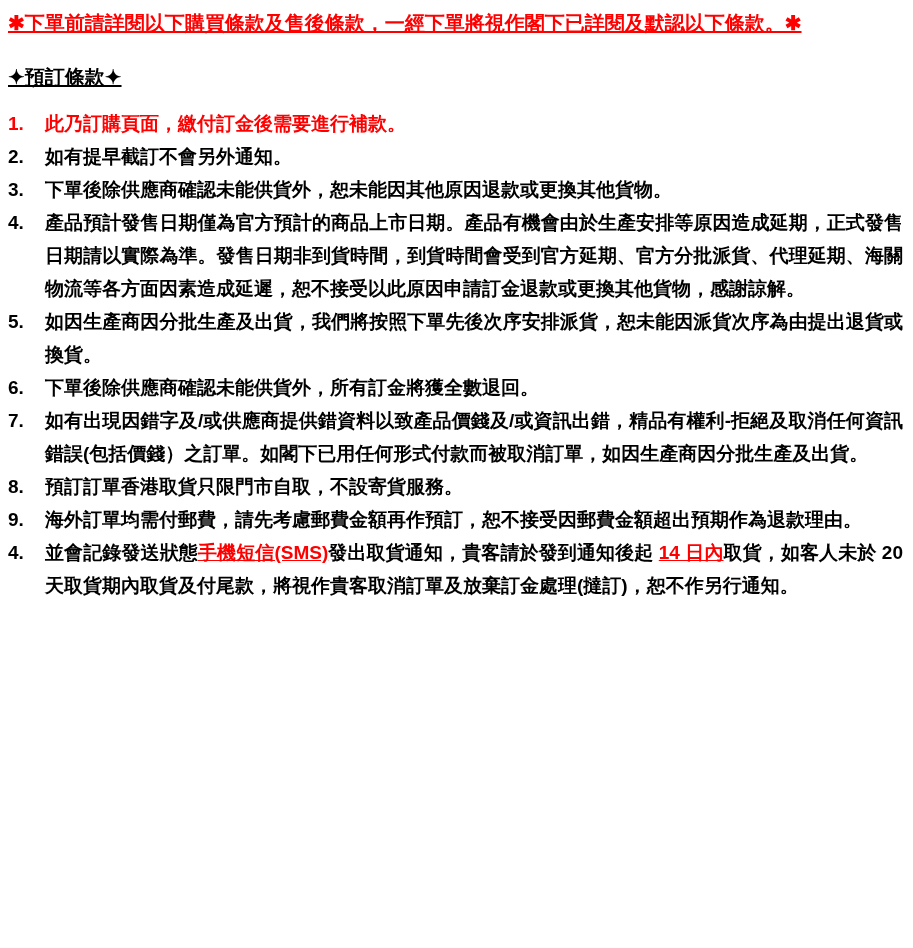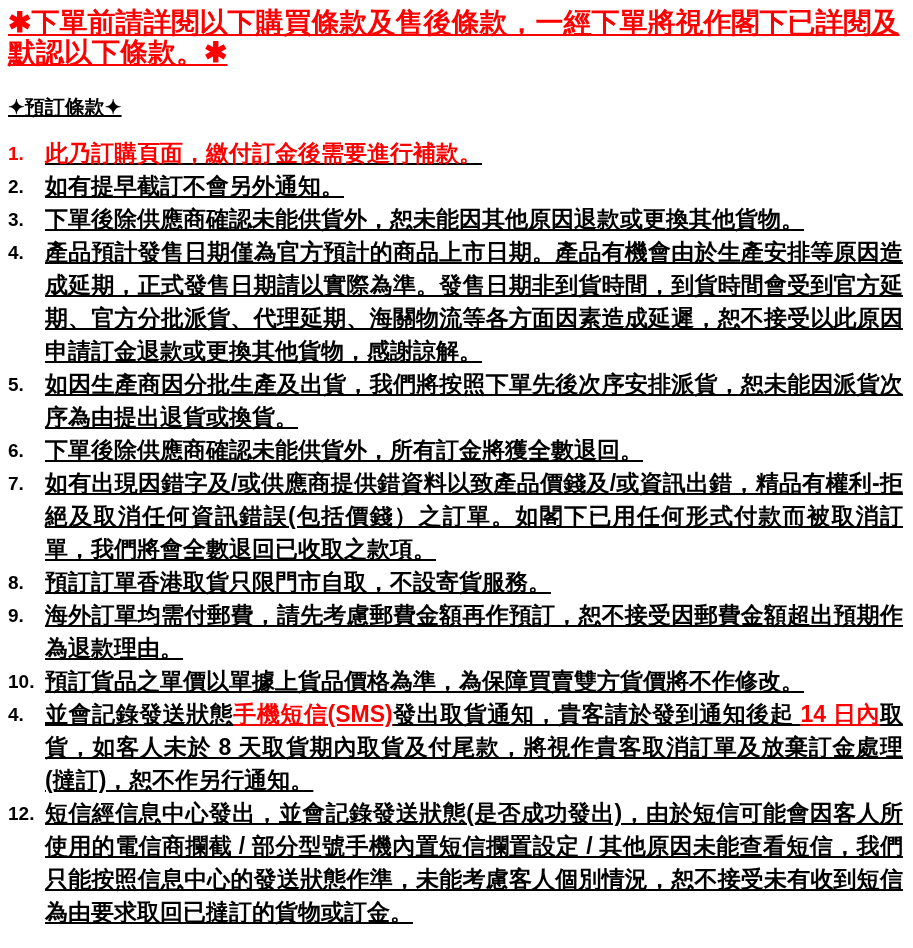"✱下單前請詳閱以下購買條款及售後條款，一經下單將視作閣下已詳閱及默認以下條款。✱" .title { font-size: 28px -> 20px }
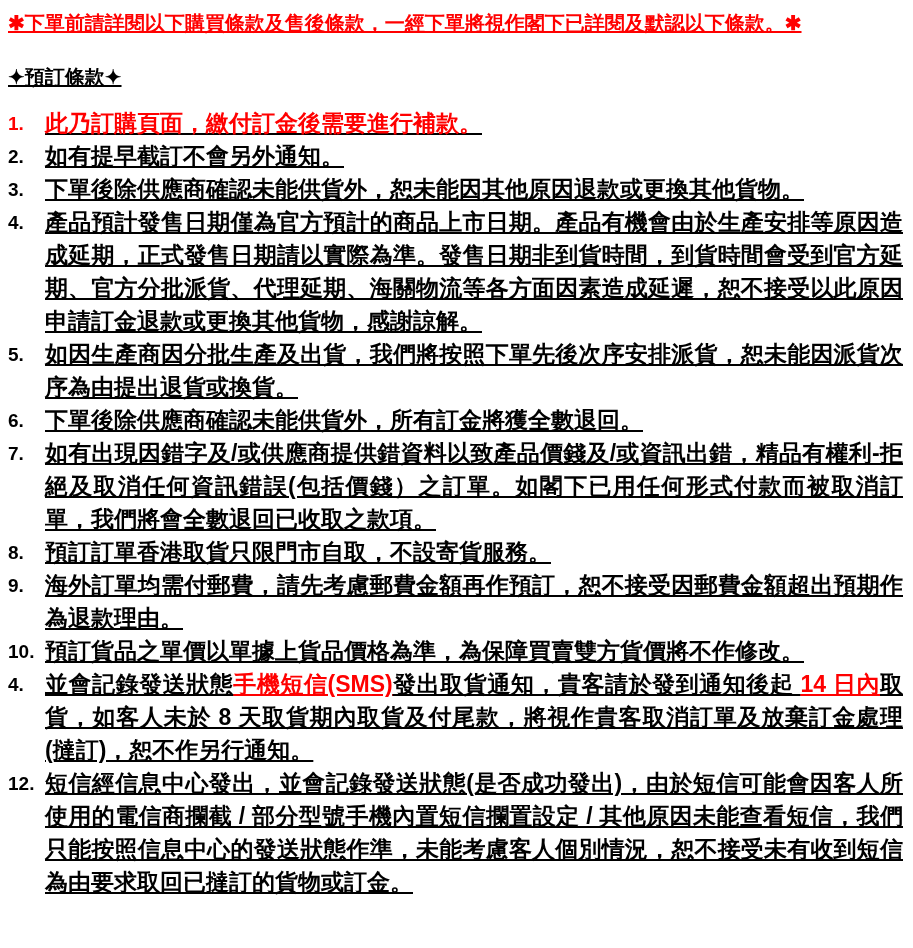"此乃訂購頁面，繳付訂金後需要進行補款。" .term-text { font-size: 23px -> 19px; text-decoration: underline -> none }
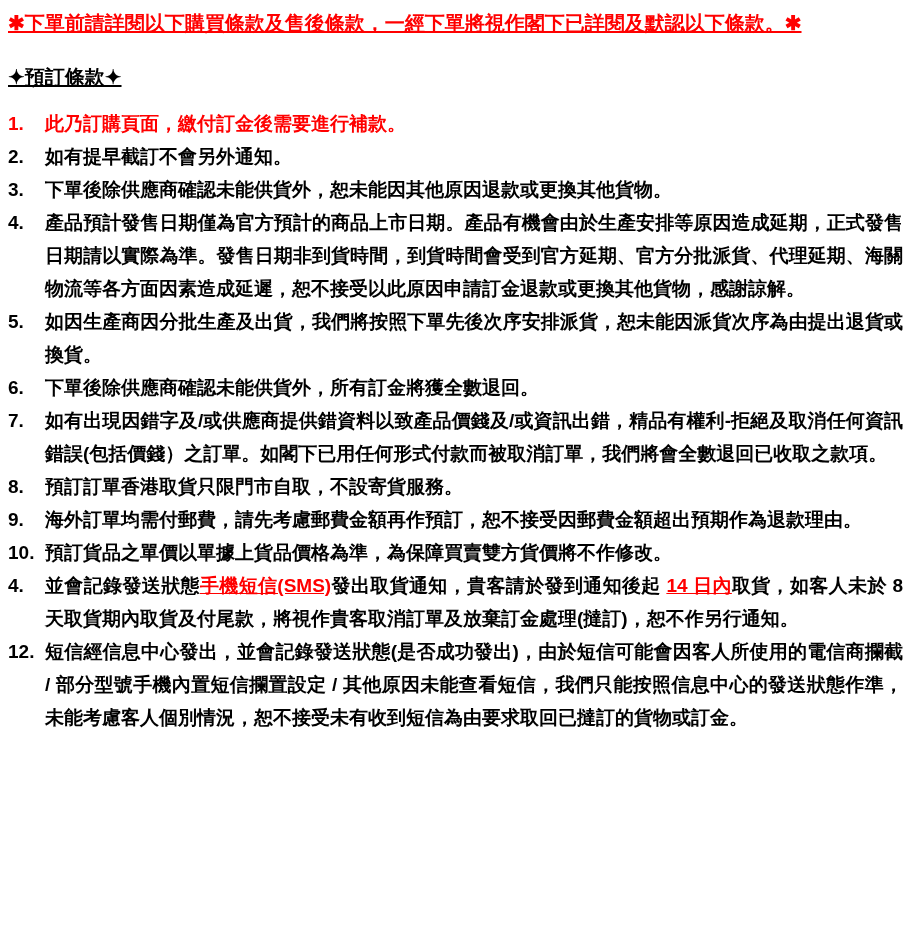"如有出現因錯字及/或供應商提供錯資料以致產品價錢及/或資訊出錯，精品有權利-拒絕" span.normal { text: 我們將會全數退回已收取之款項 -> 如因生產商因分批生產及出貨 }
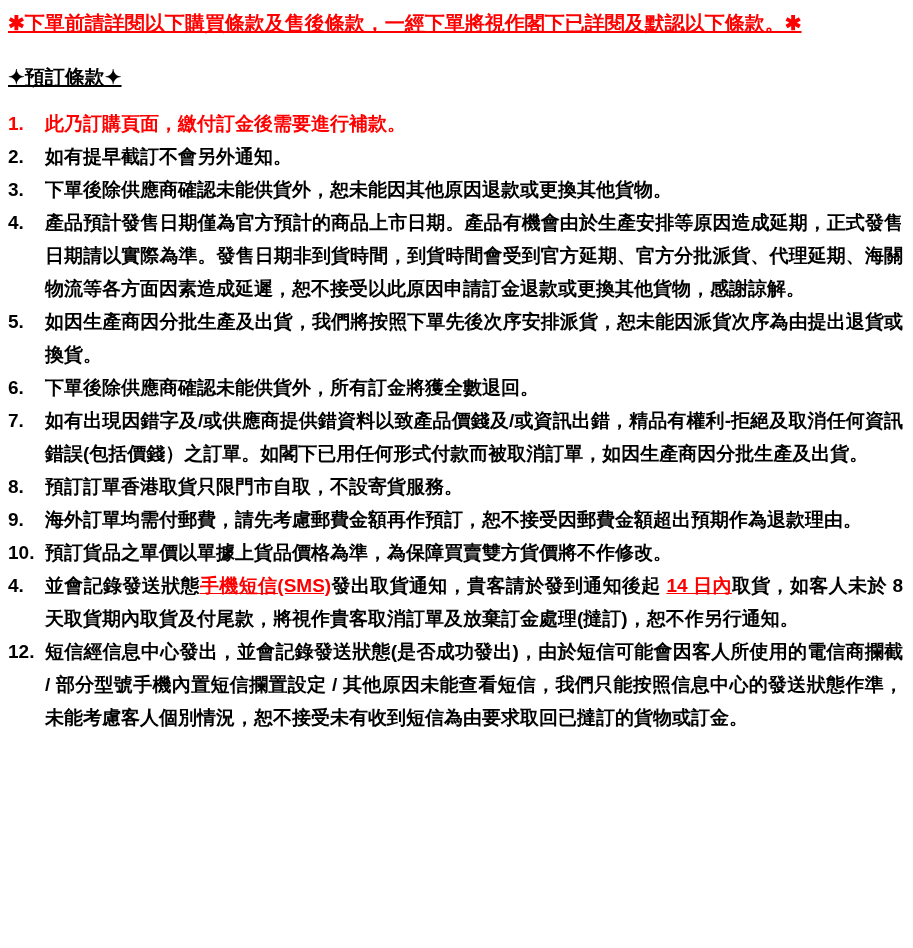"10." div.term-item { html: <div> <span>10.</span> <span><span>預訂貨品之單價以單據上貨品價格為準，為保障買賣雙方貨價將不作修改。</span></span> </div> -> none }
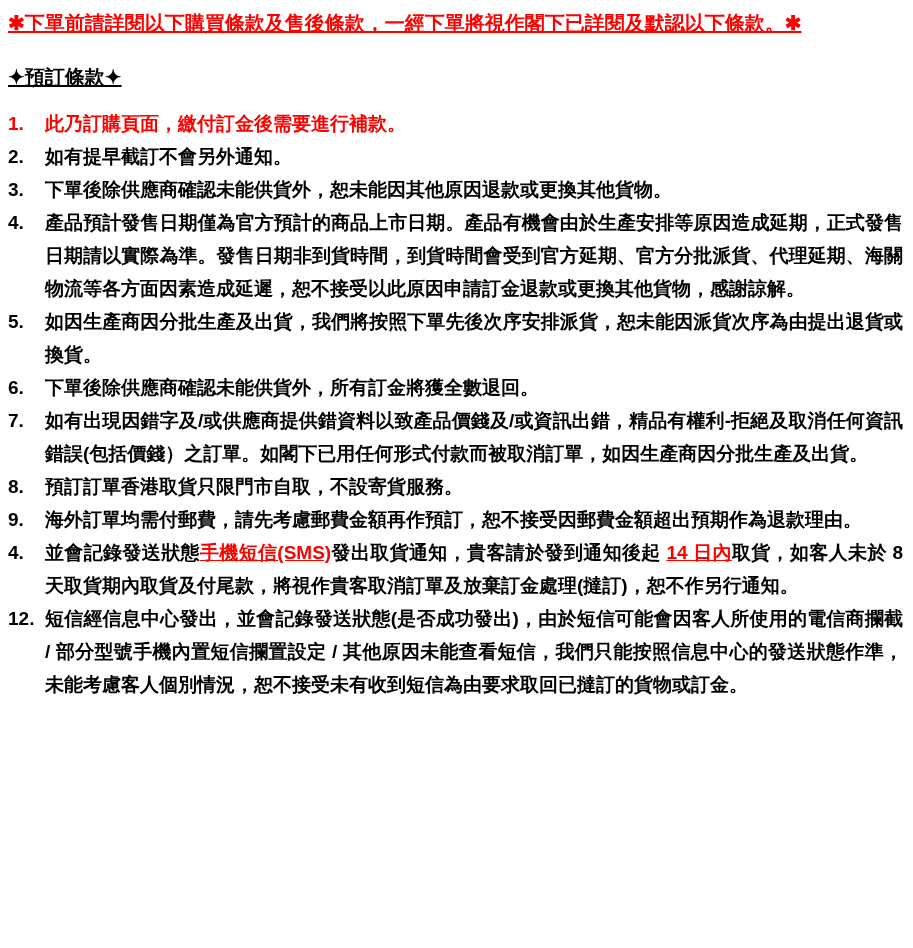"取貨，如客人未於 8" span.normal { text: 8 -> 20 }
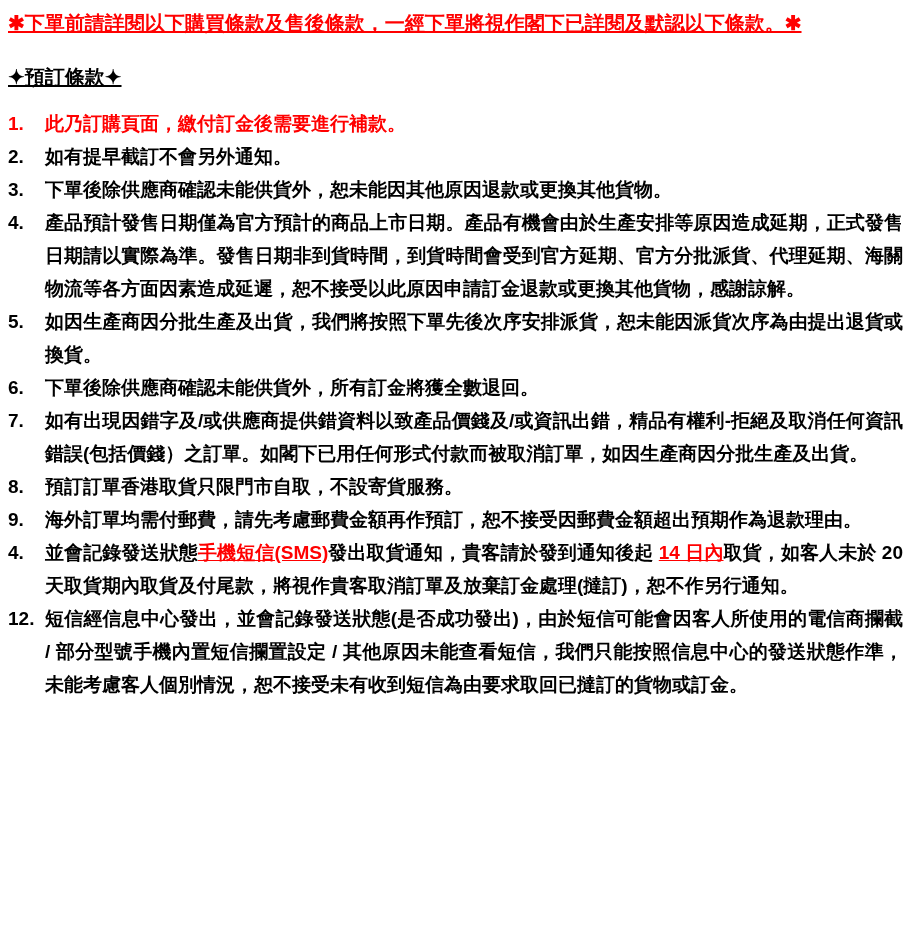"12." div.term-item { html: <div> <span>12.</span> <span><span>短信經信息中心發出，並會記錄發送狀態(是否成功發出)，由於短信可能會因客人所使用的電信商攔截 / 部分型號手機內置短信攔置設定 / 其他原因未能查看短信，我們只能按照信息中心的發送狀態作準，未能考慮客人個別情況，恕不接受未有收到短信為由要求取回已撻訂的貨物或訂金。</span></span> </div> -> none }
